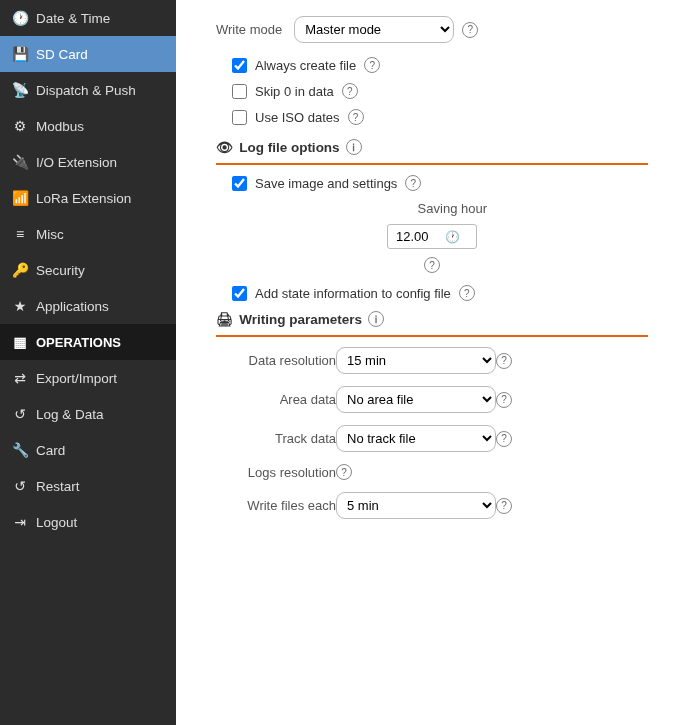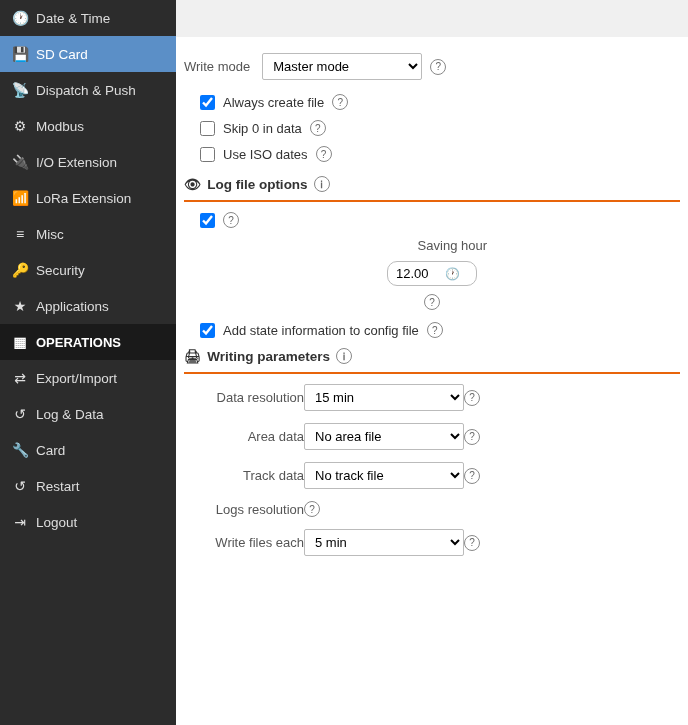"Write mode" .main-content { margin-top: 37px -> none; padding: 16px 8px -> 16px 40px }
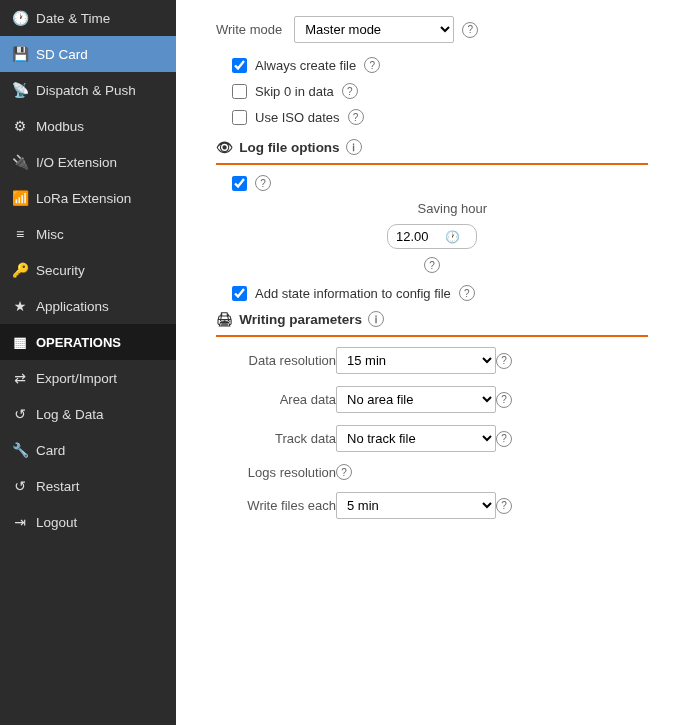"Master mode" select { border-radius: 2px -> 9px }
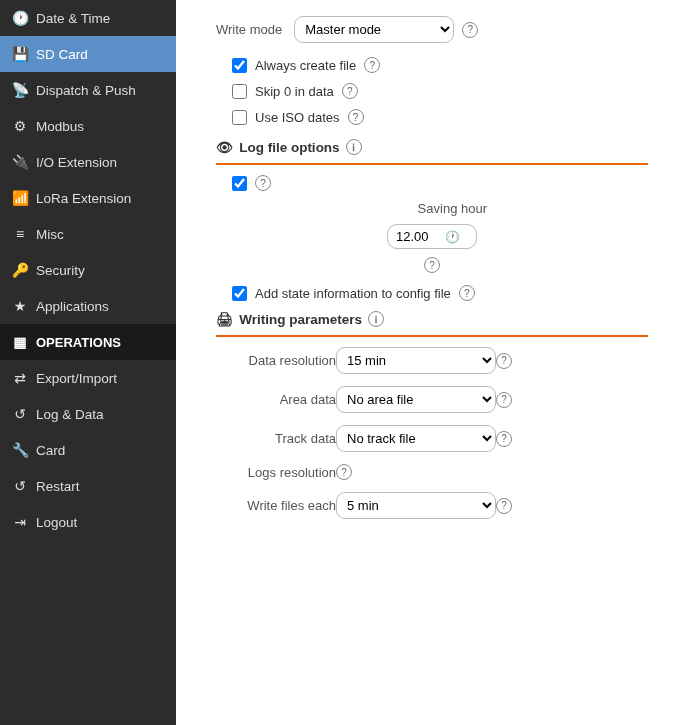"Save image and settings" label { html: none -> <label>Save image and settings</label> }
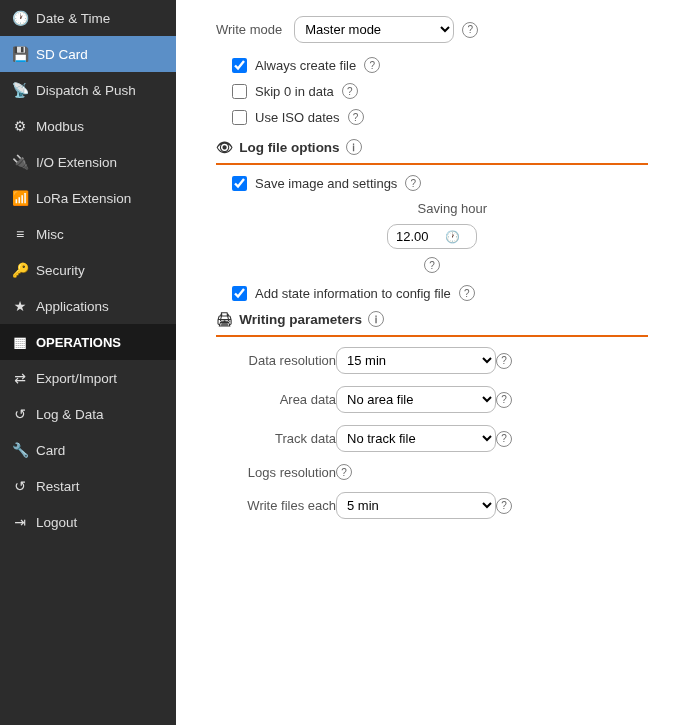"12.00" .saving-hour-input { border-radius: 10px -> 3px }
